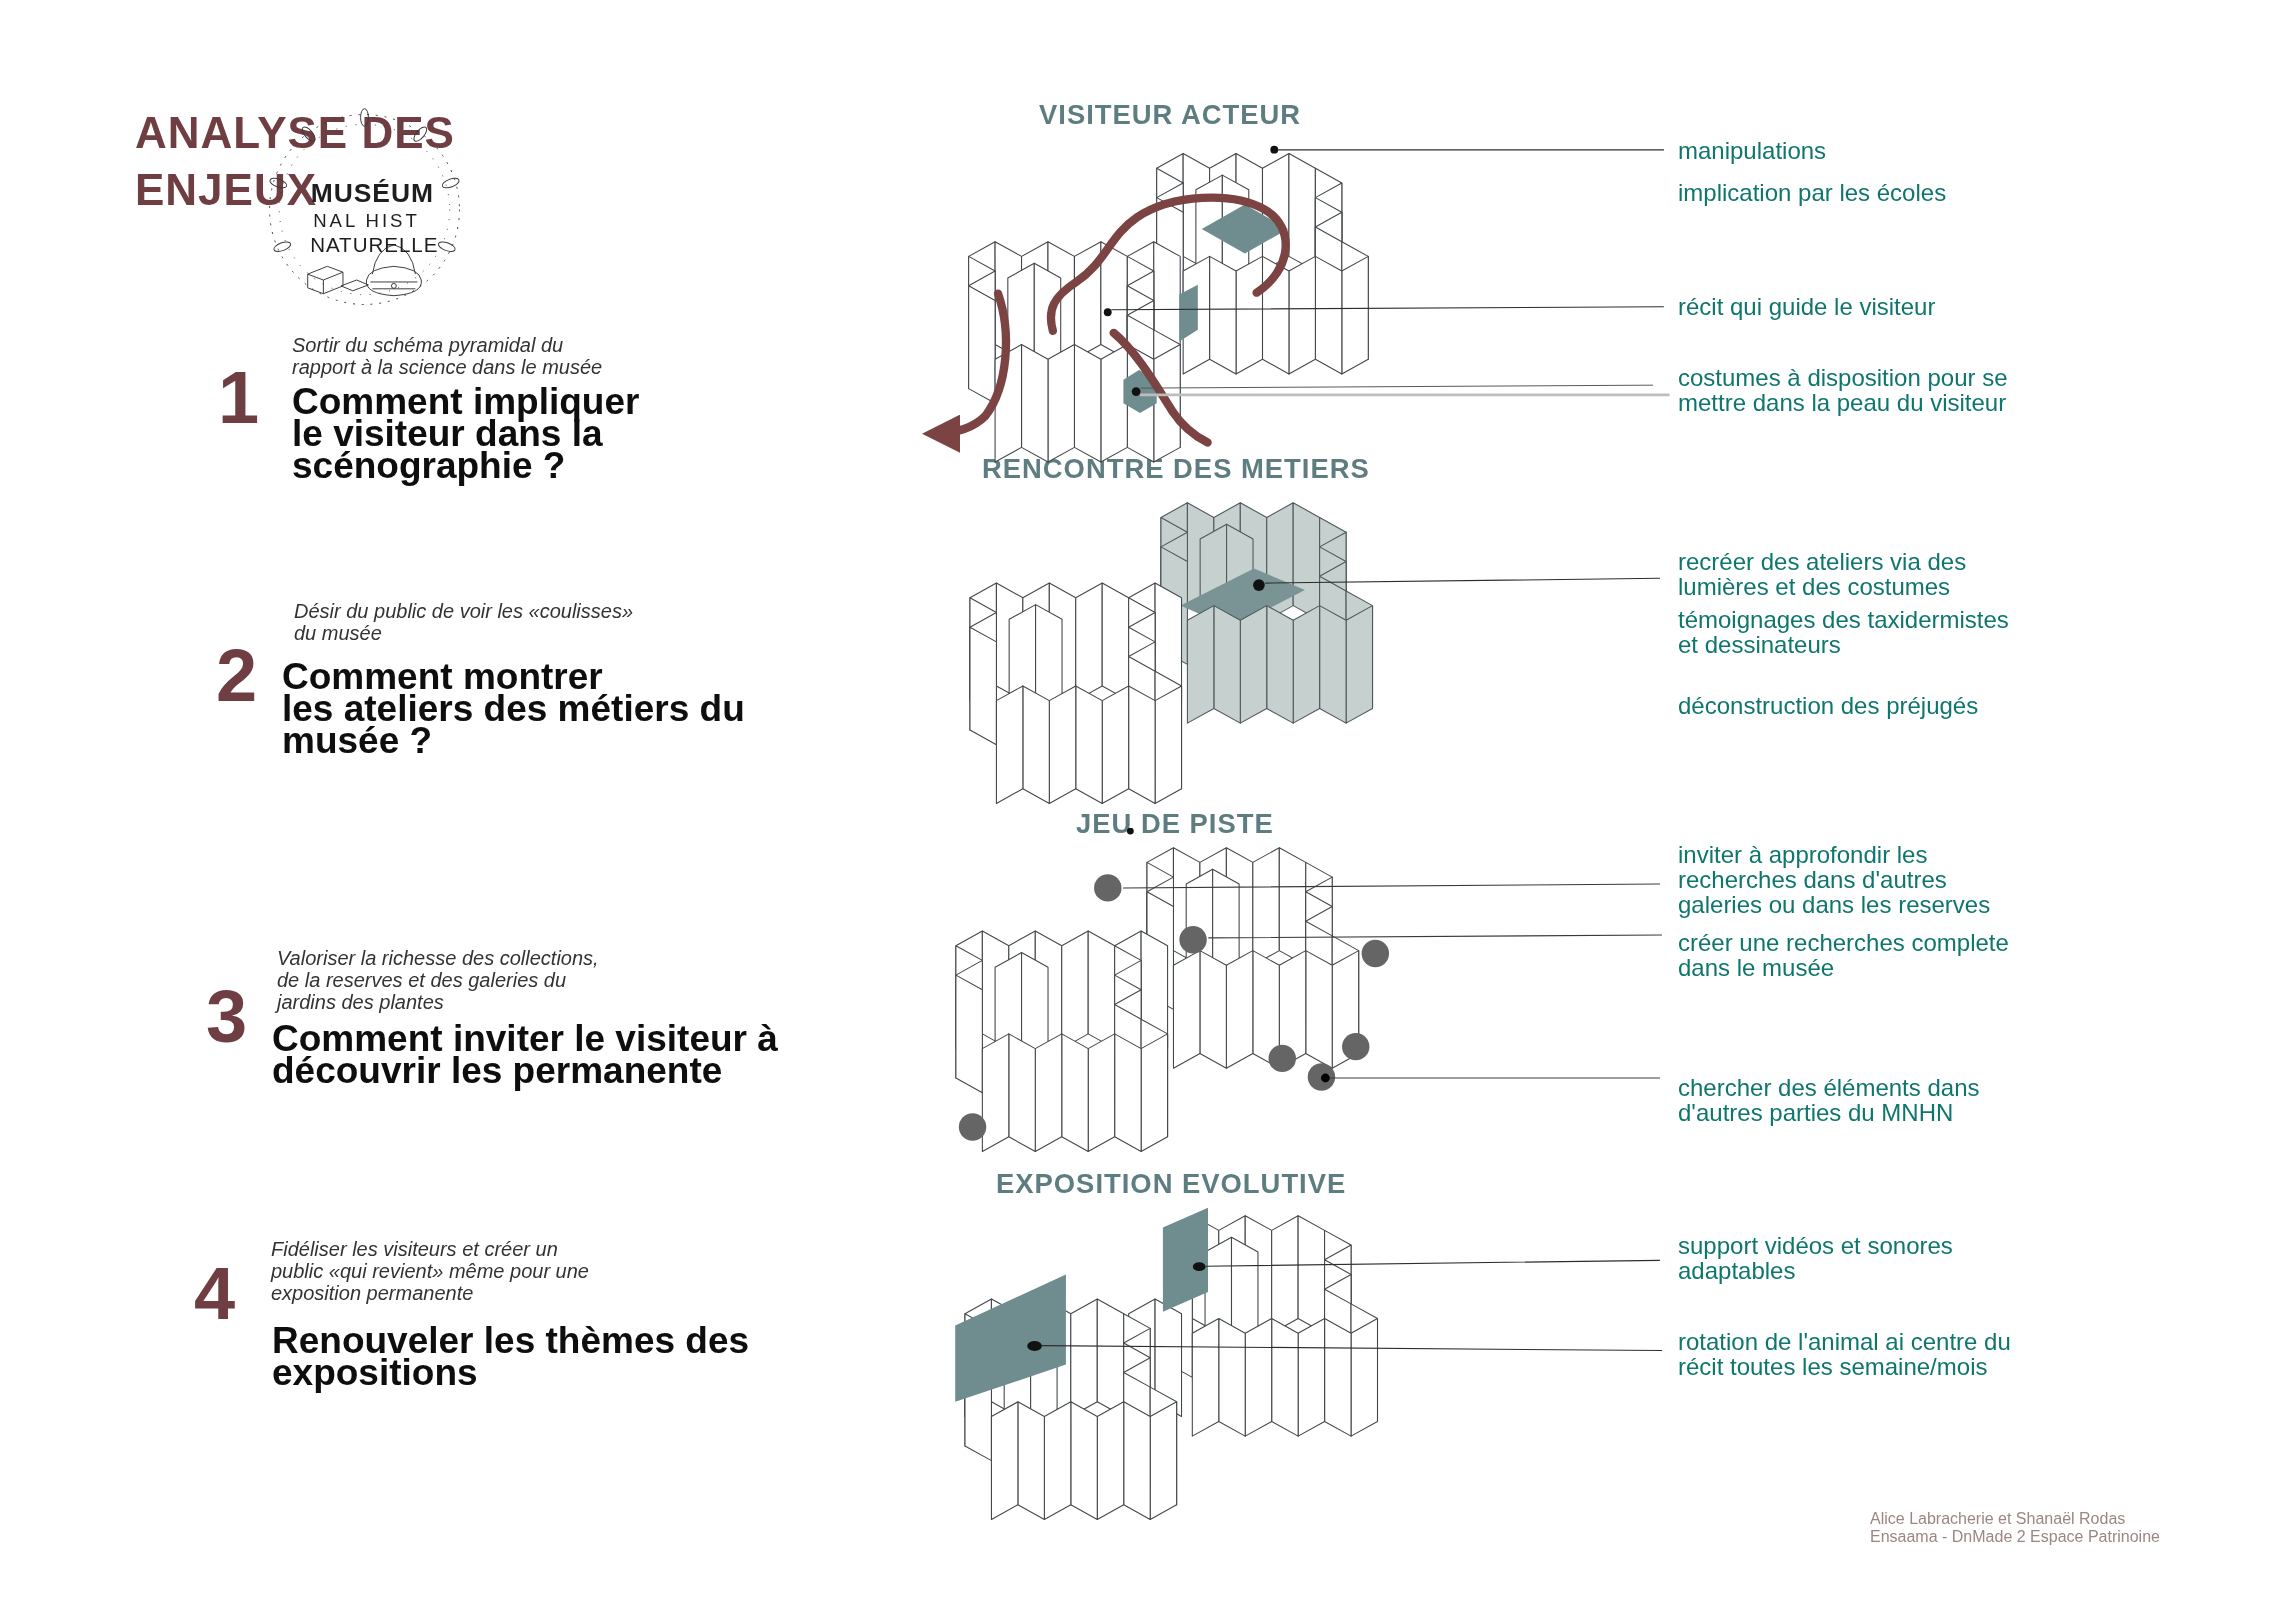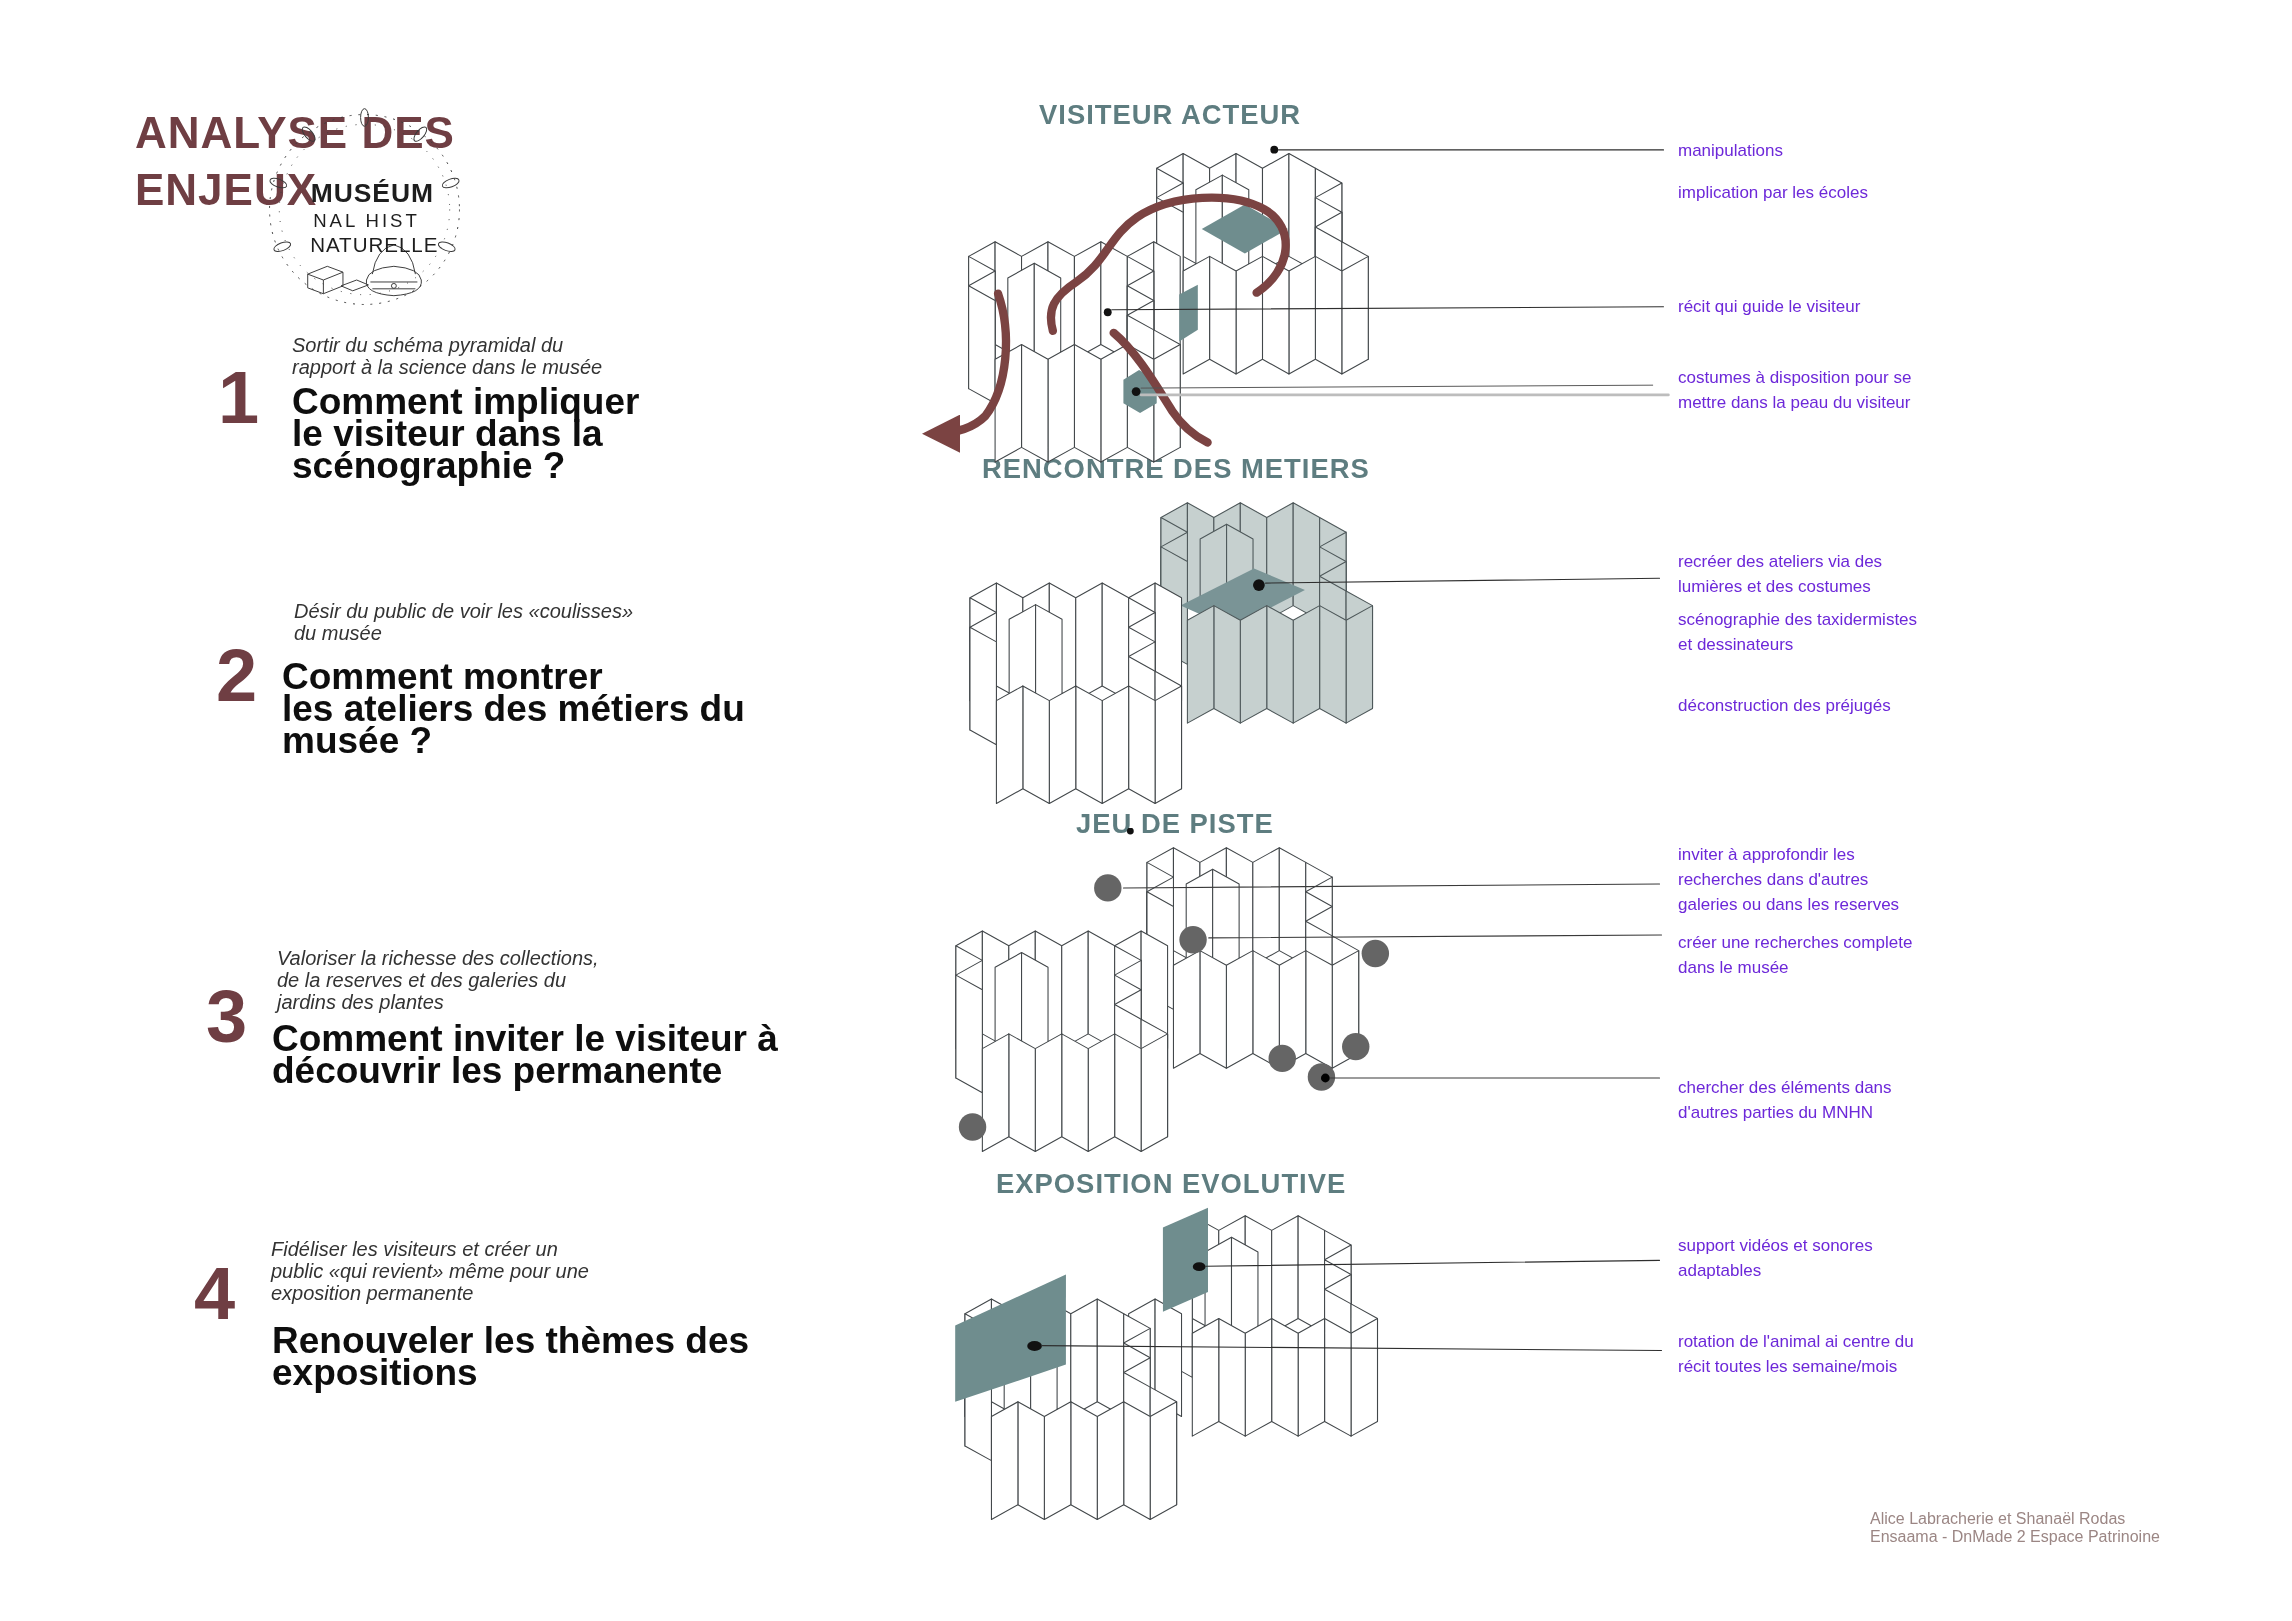"manipulations" .anno { color: #6d28d9 -> #0f766e; font-size: 17px -> 24px }
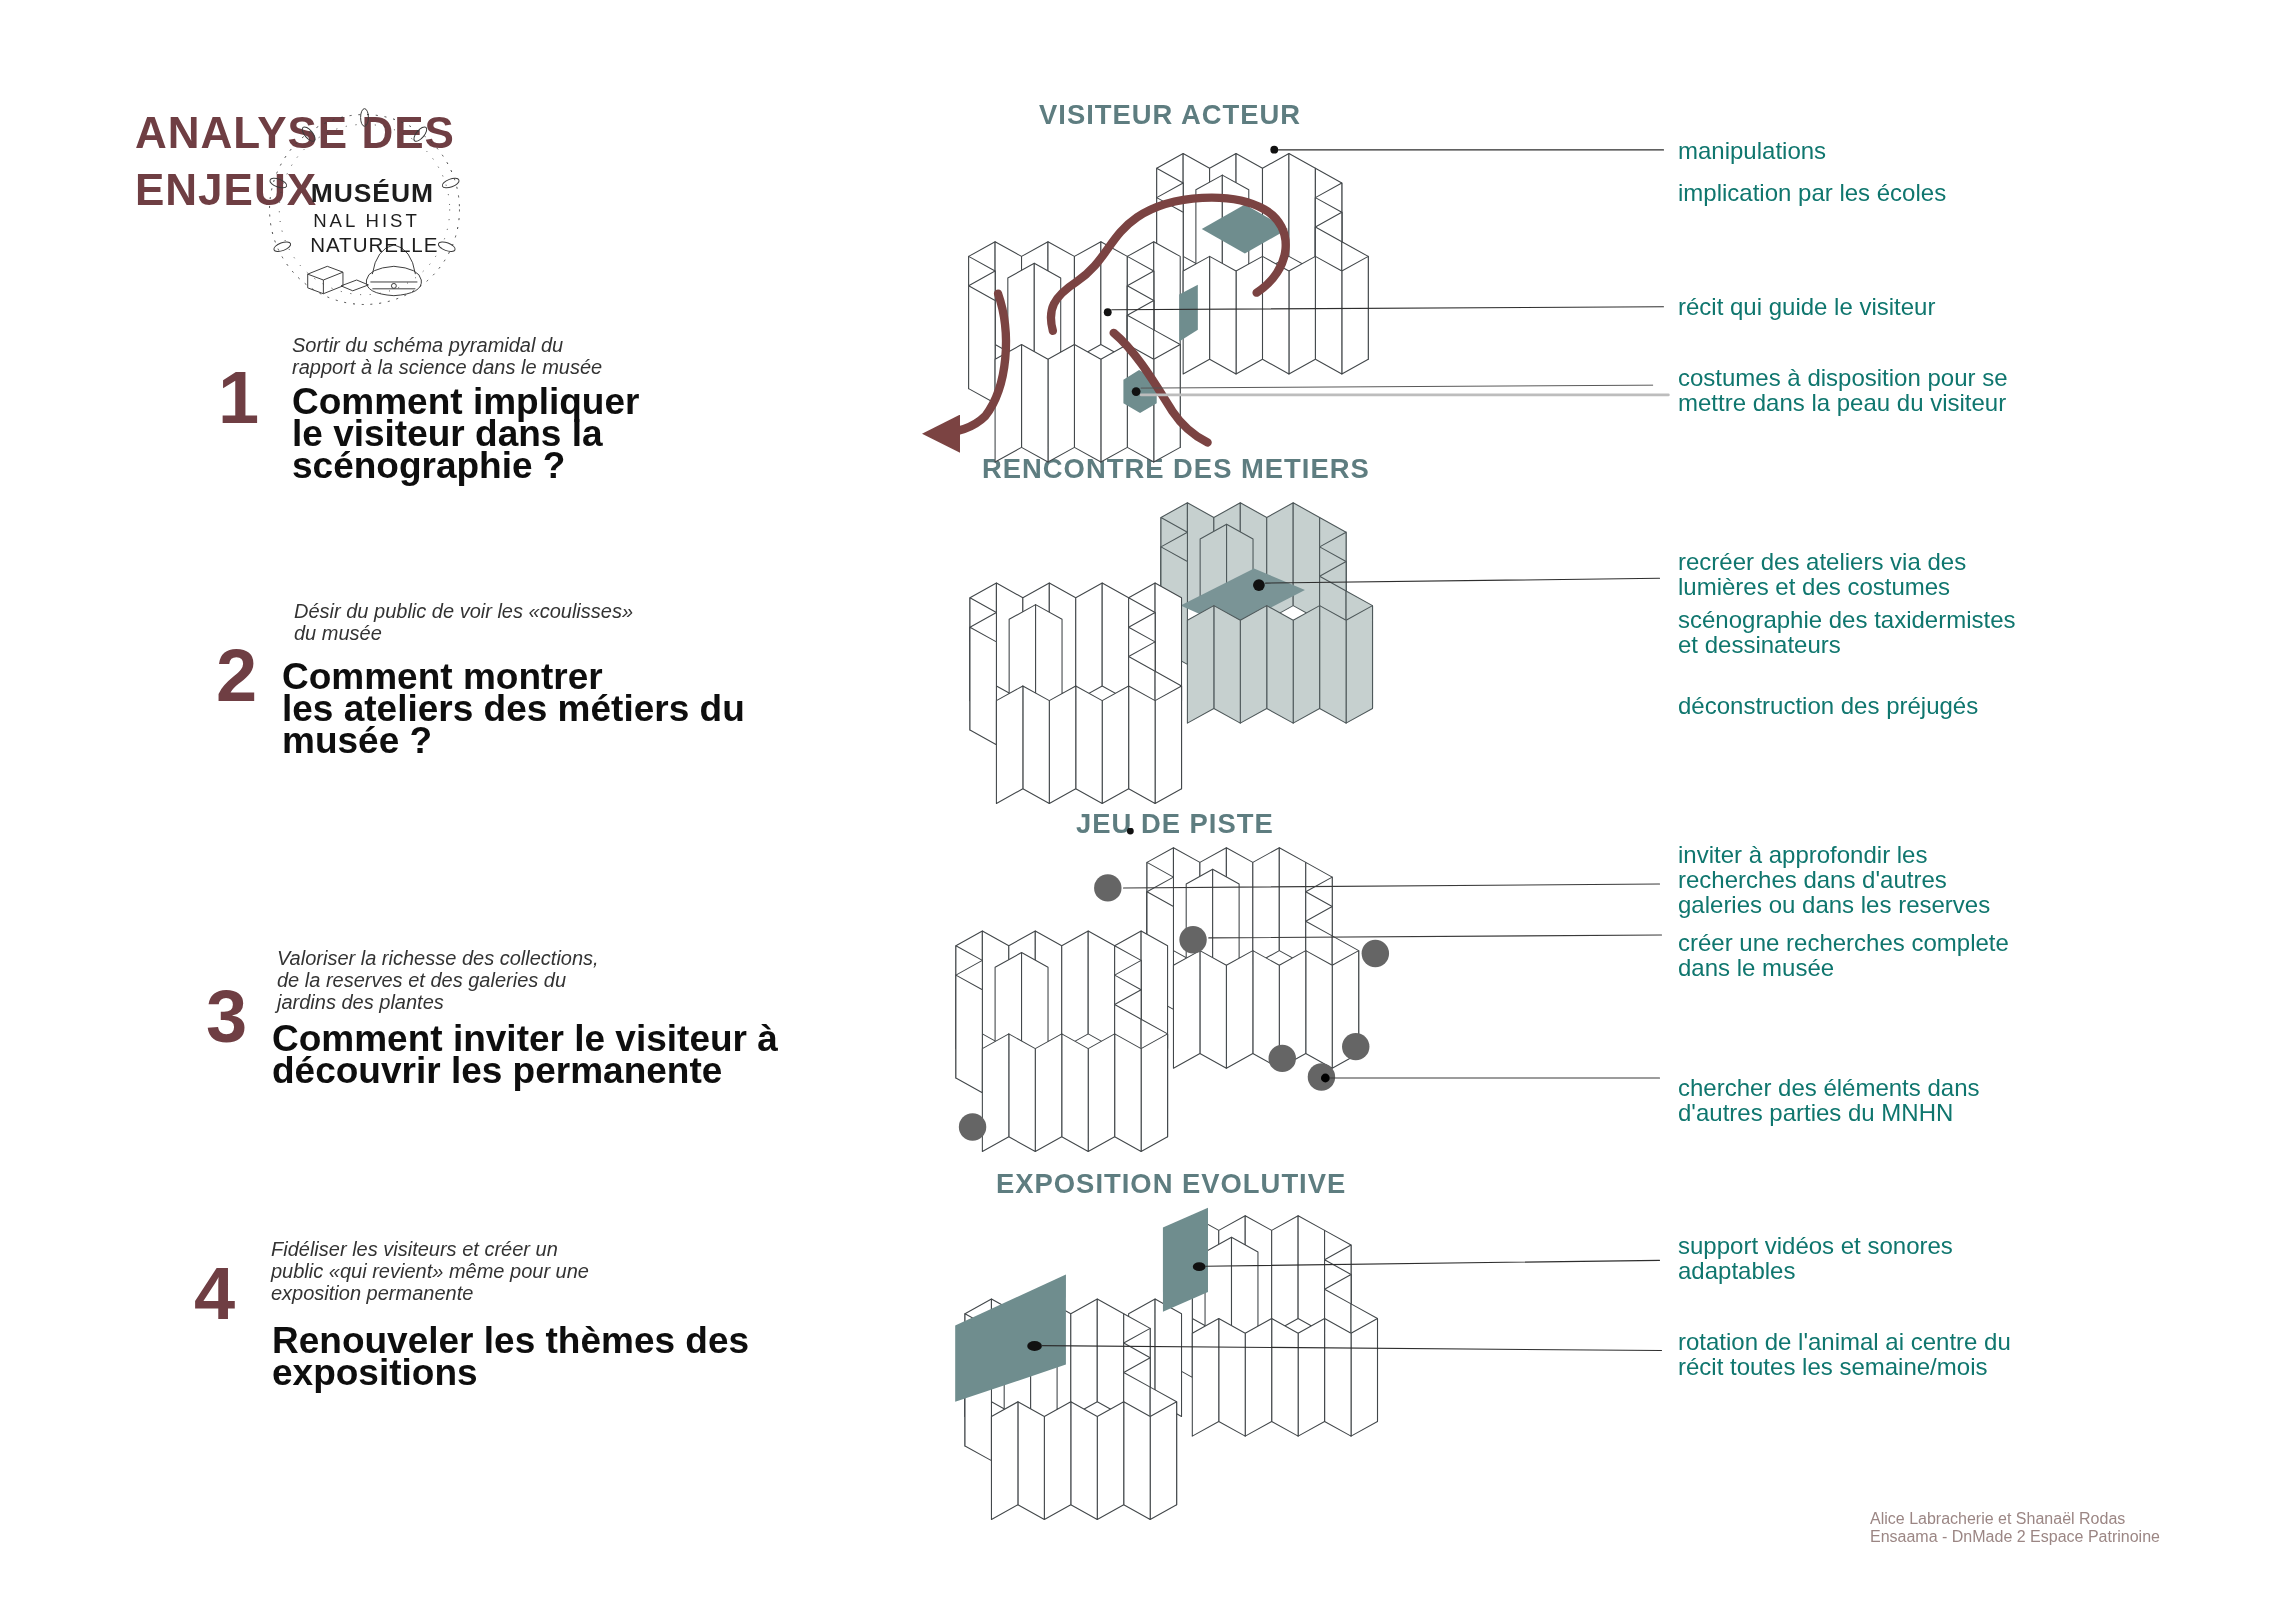"scénographie des taxidermistes" div.abs { text: scénographie -> témoignages }
